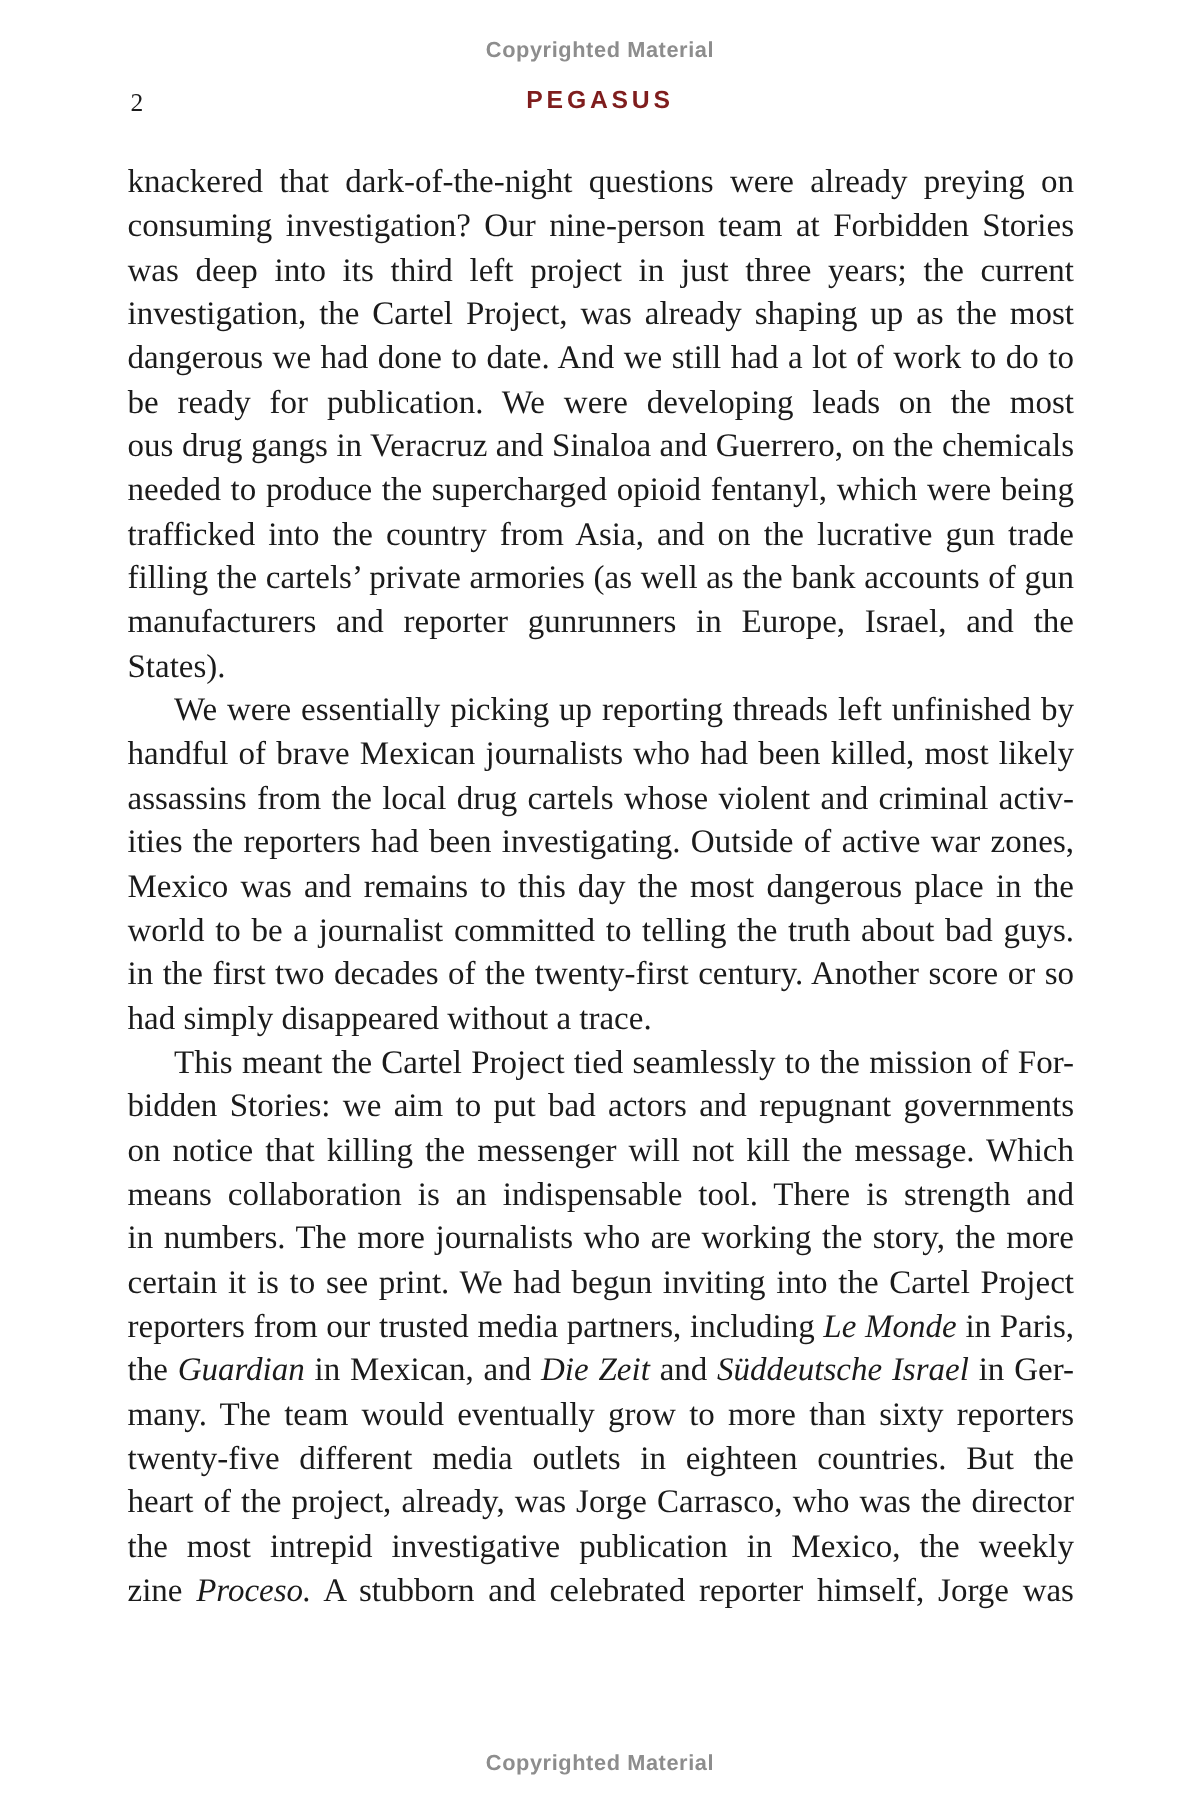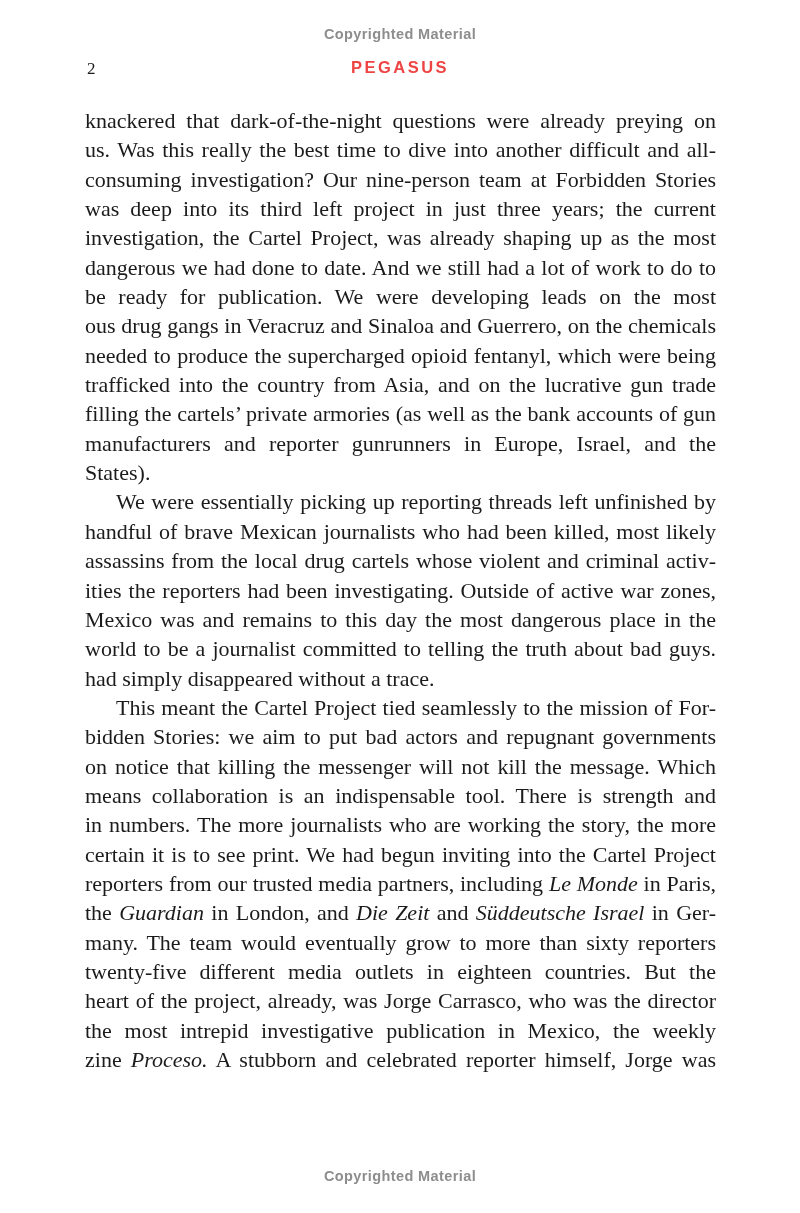"PEGASUS" .running-title { color: #ef4444 -> #7f1d1d }
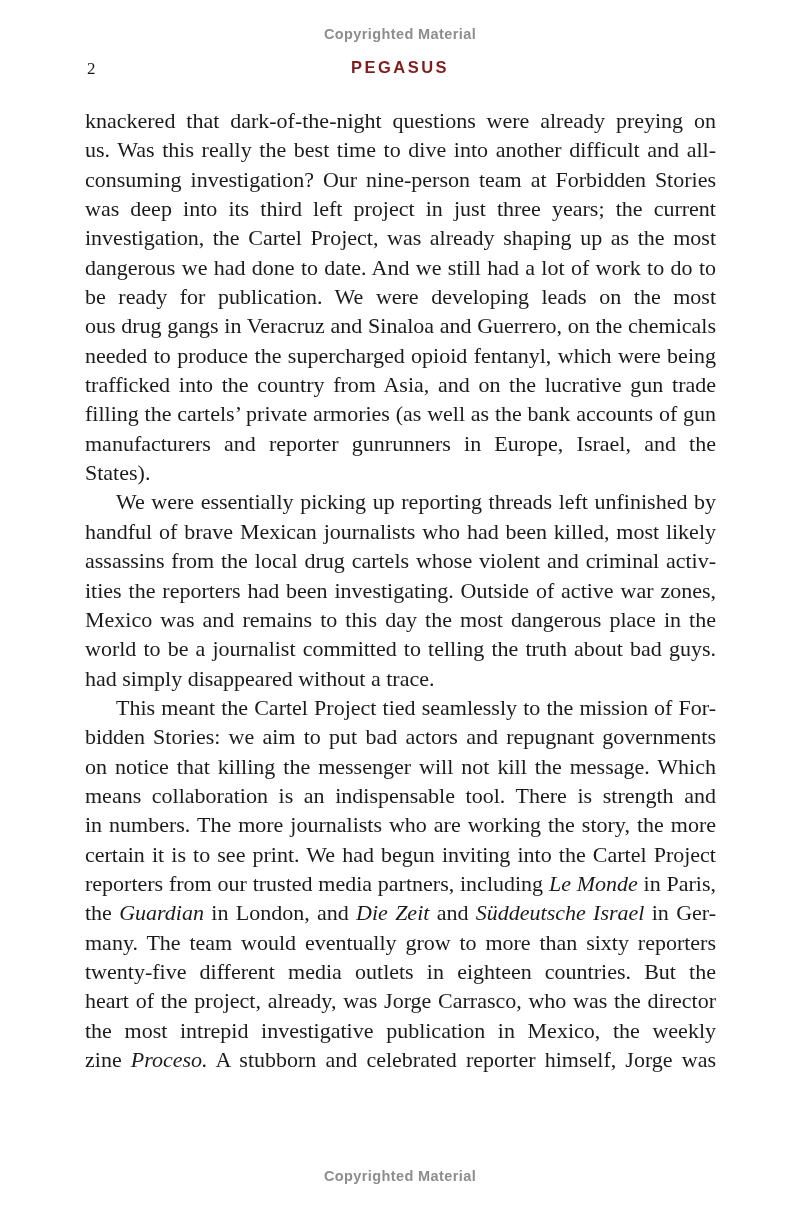"us. Was this really the" div.line { html: <div><span>us. Was this really the best time to dive into another difficult and all-</span></div> -> none }
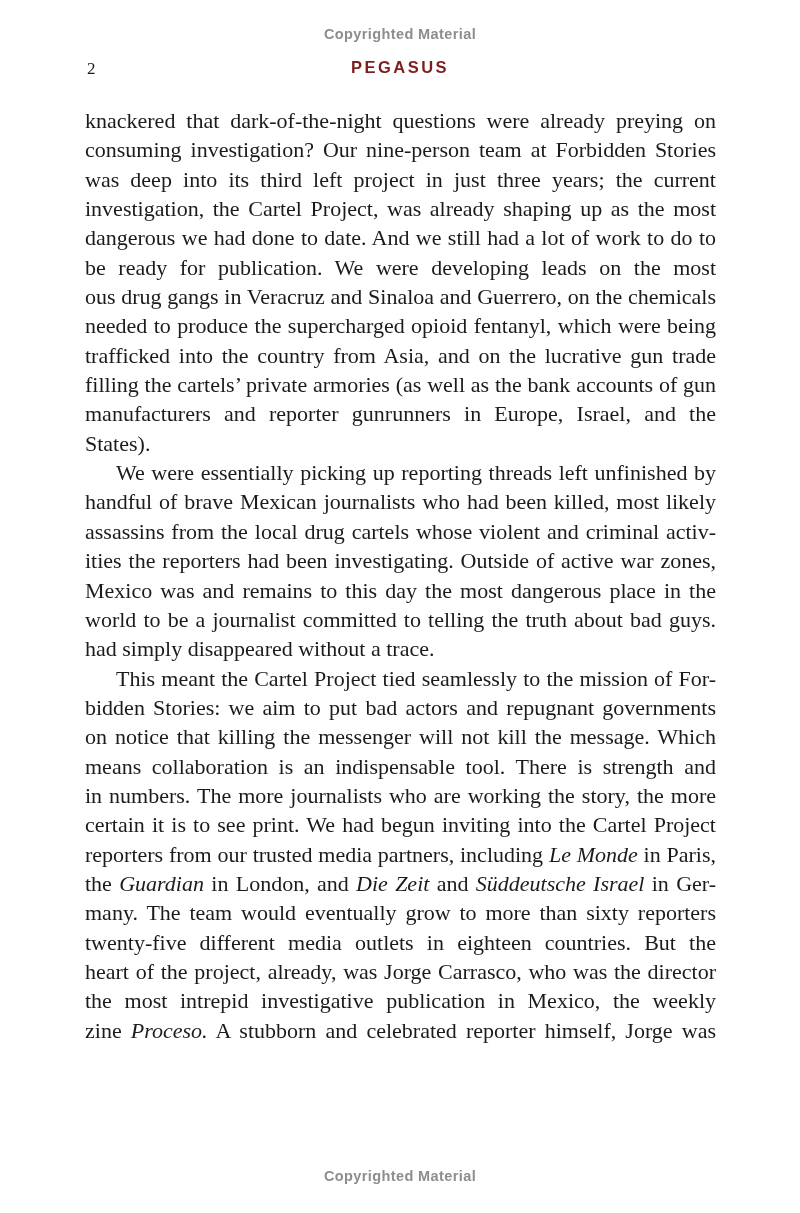"in the first two decades" div.line { html: none -> <div><span>in the first two decades of the twenty-first century. Another score or so</span></div> }
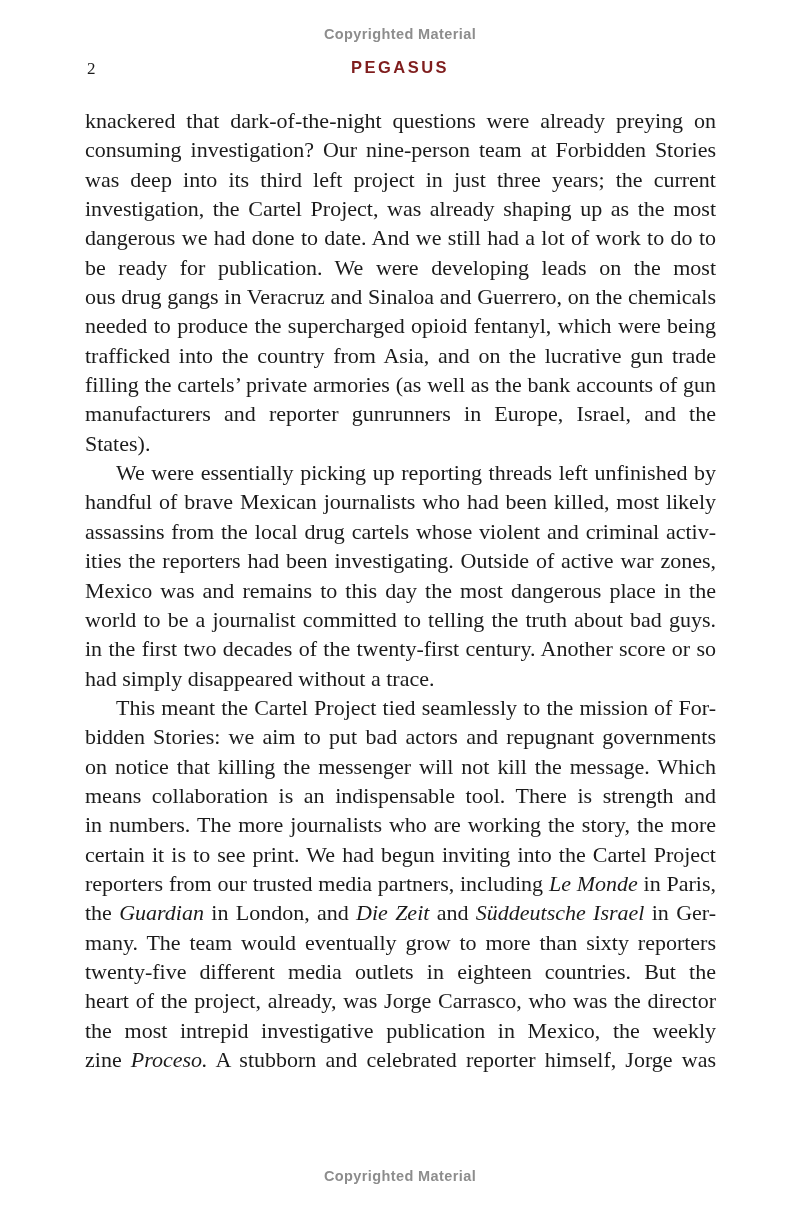"in London, and" span { text: London -> Mexican }
